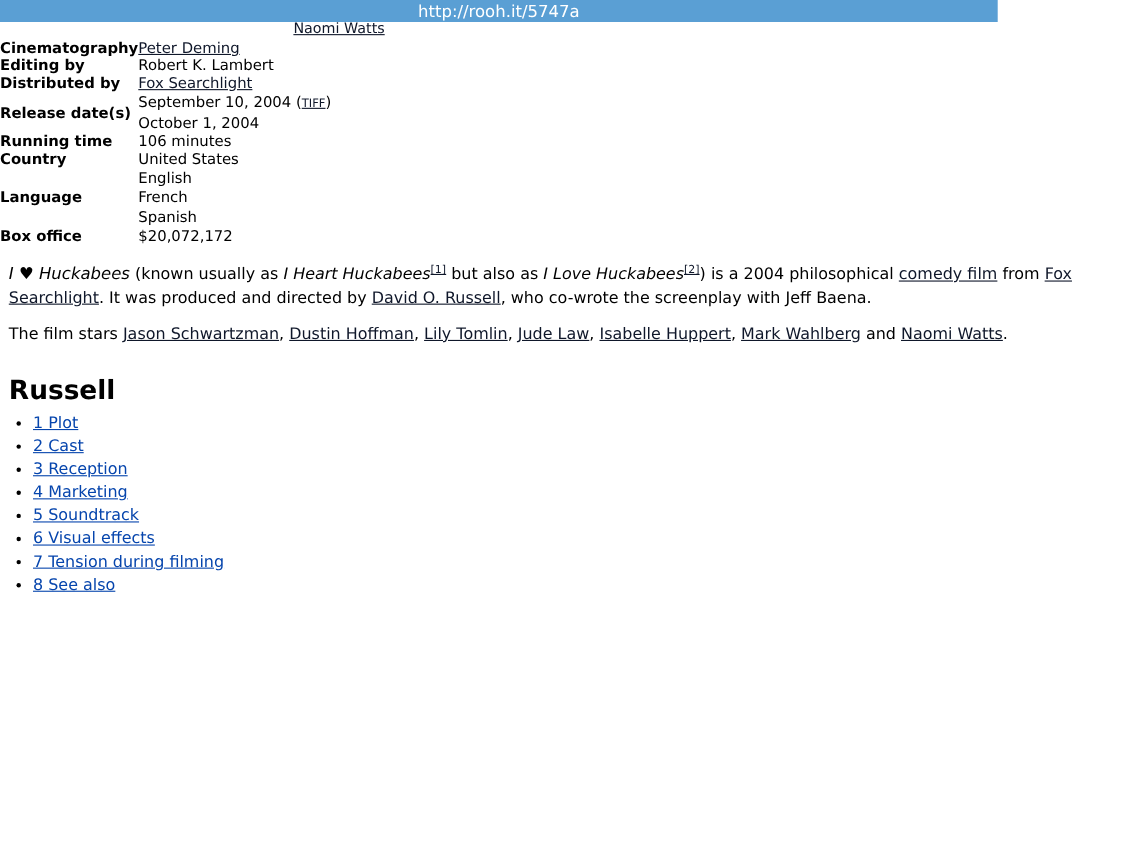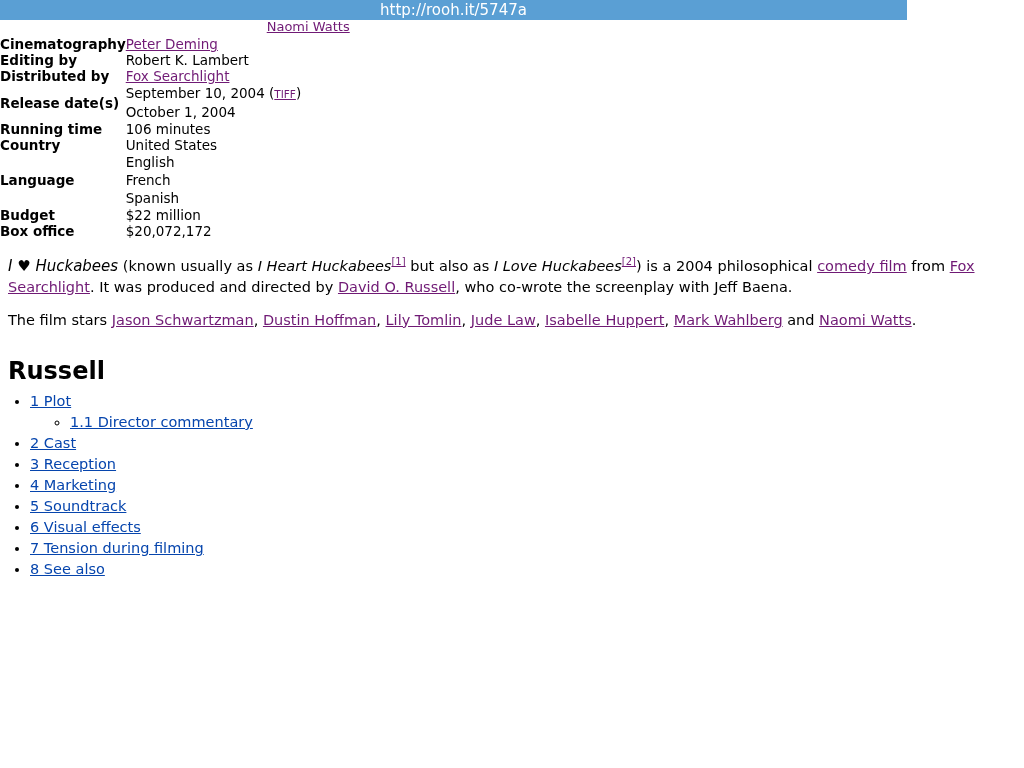"Naomi Watts" a { color: #701a75 -> #0f172a }
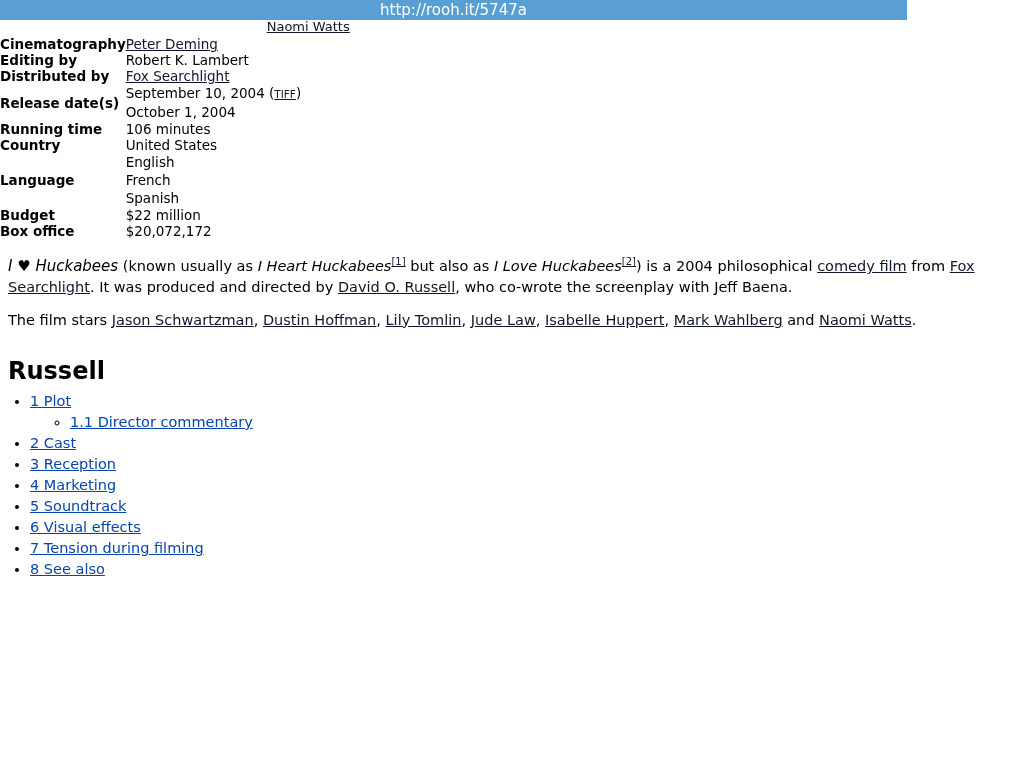"Budget" tr { html: <tr> <td>Budget</td> <td>$22 million</td> </tr> -> none }
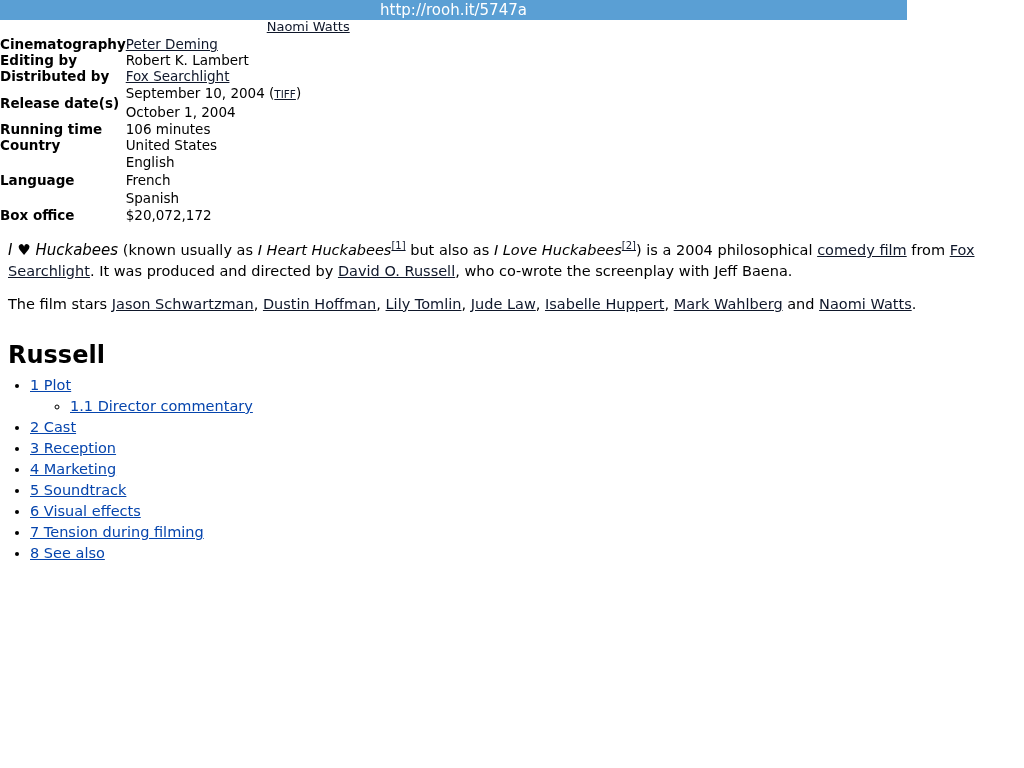"1.1 Director commentary" ul { html: <ul> <li><a>1.1 Director commentary</a></li> </ul> -> none }
